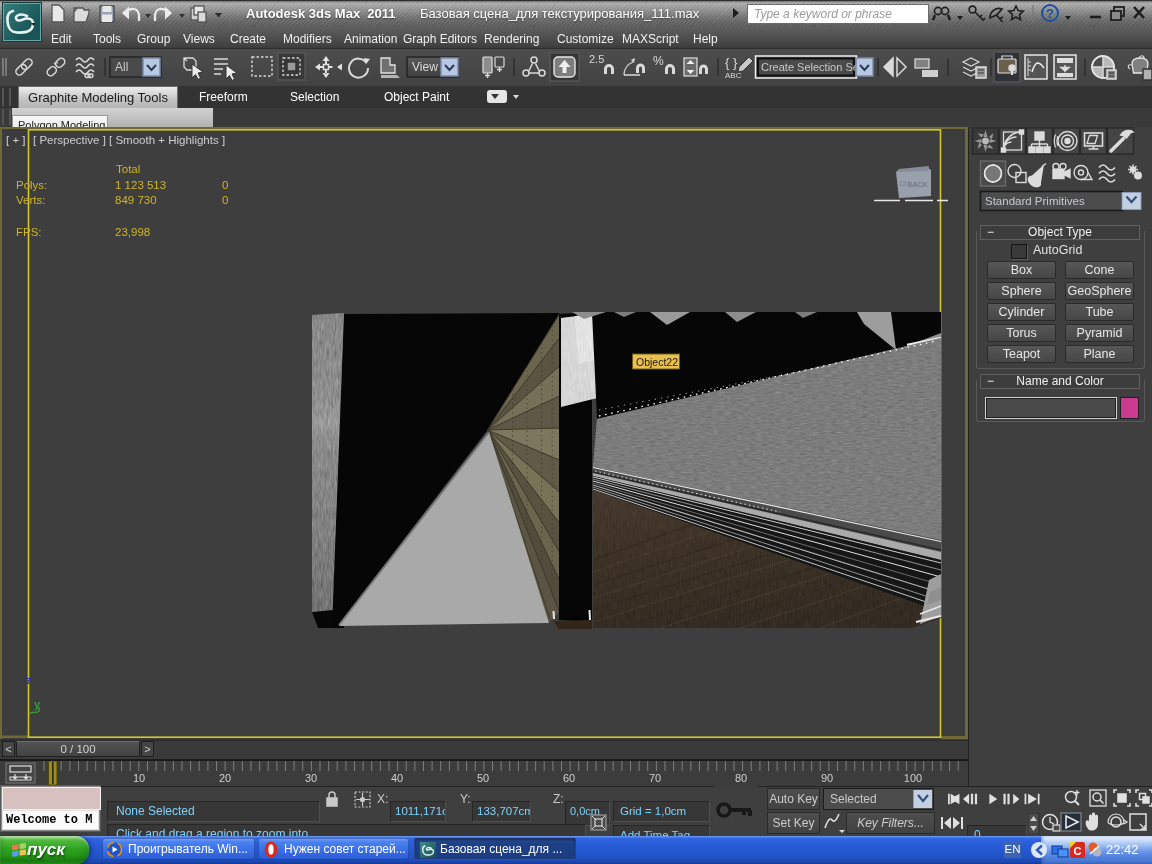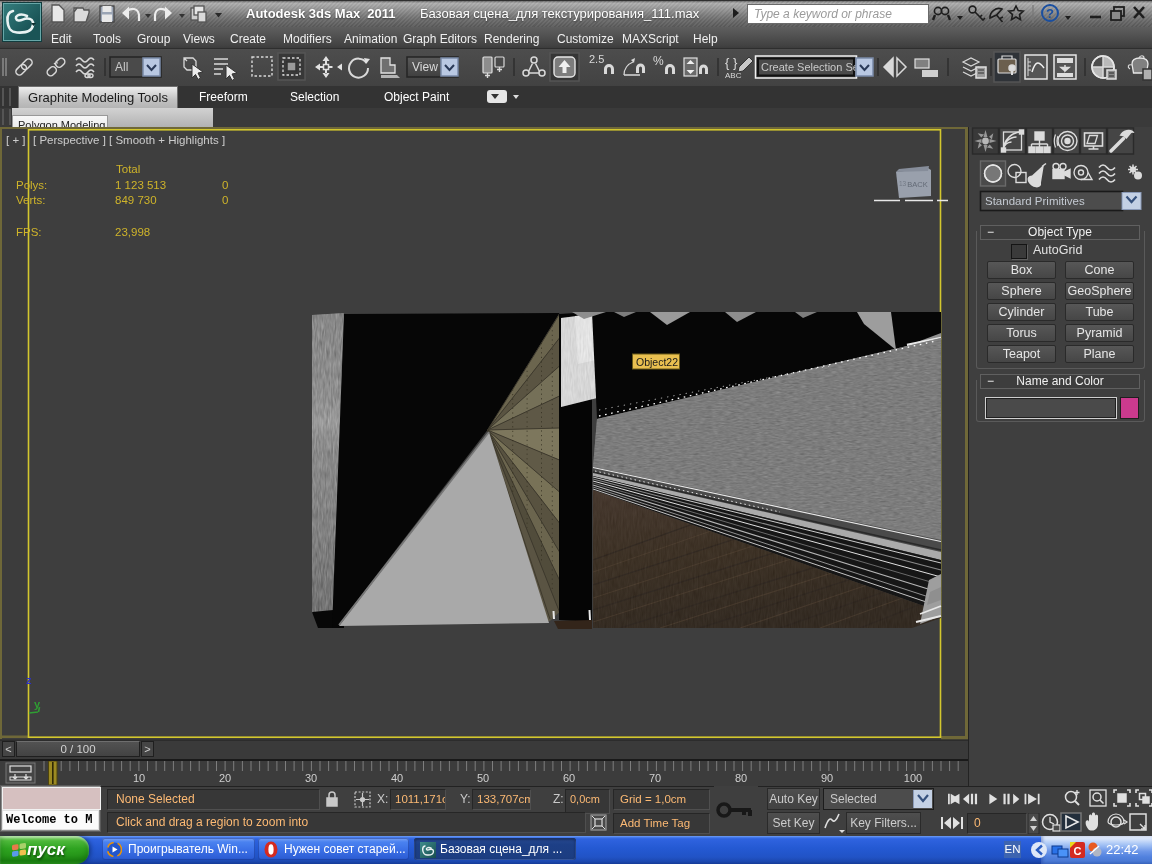"None Selected" .sunken { color: #fdba74 -> #7dd3fc; margin-top: none -> 12px }
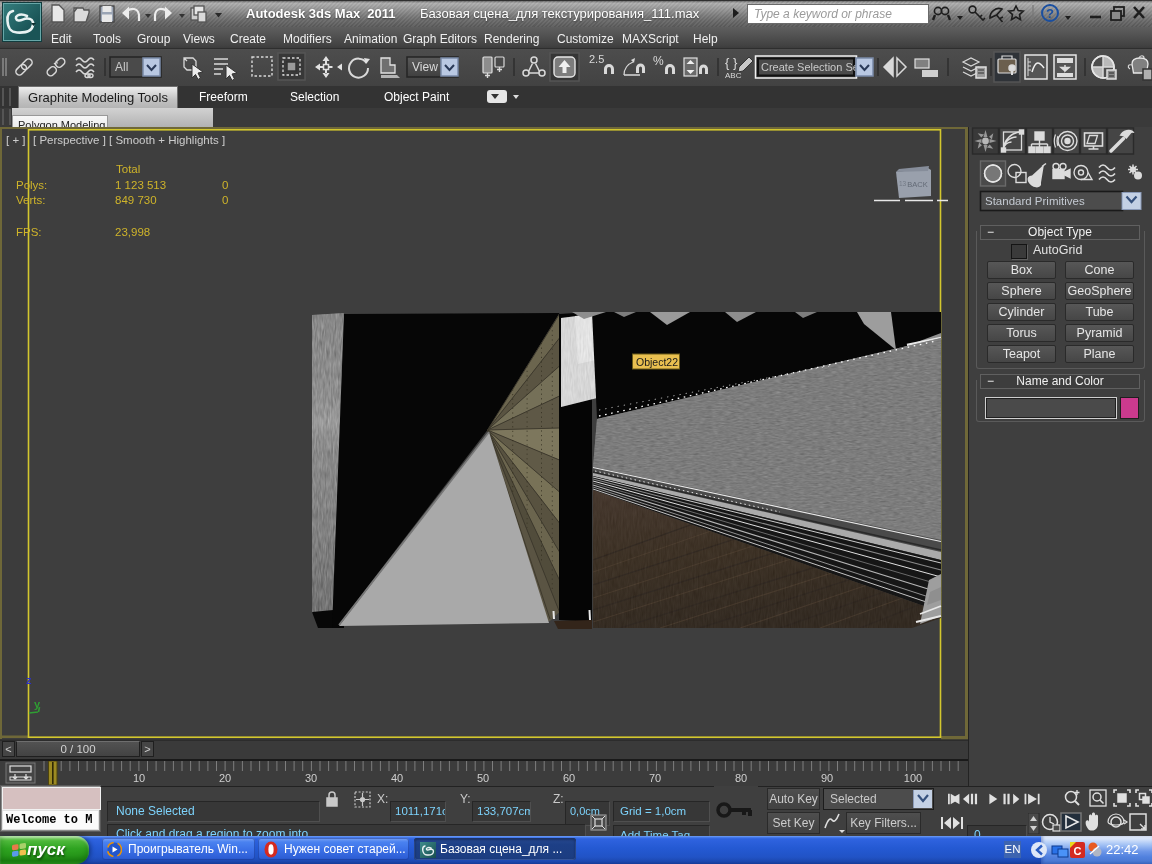"Key Filters..." div.sbtn { font-style: none -> italic; width: 75px -> 89px }
